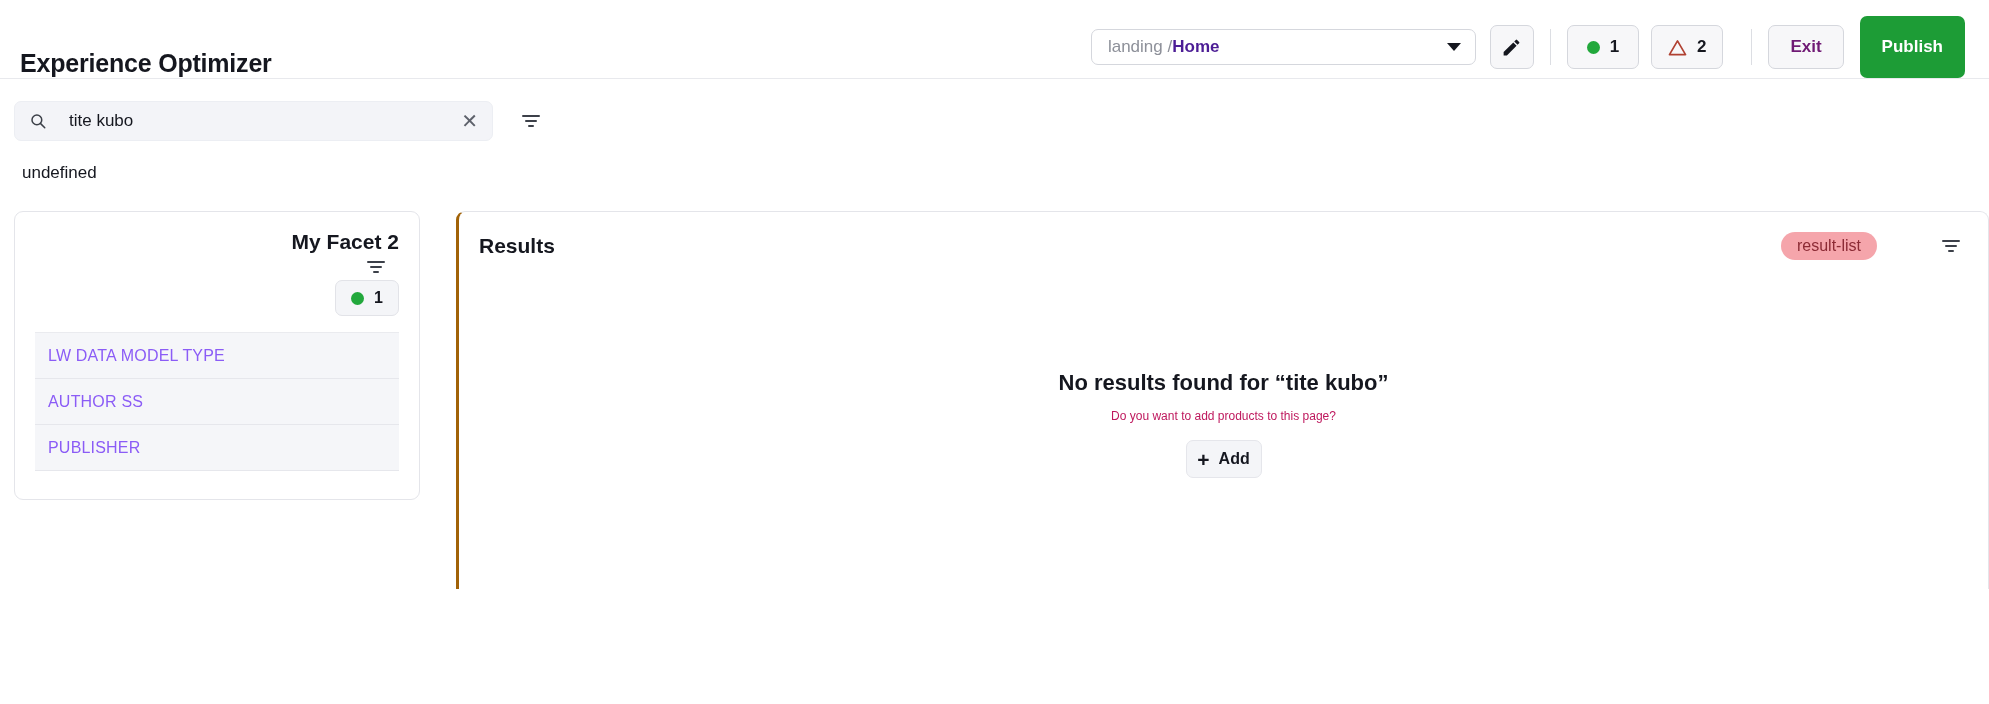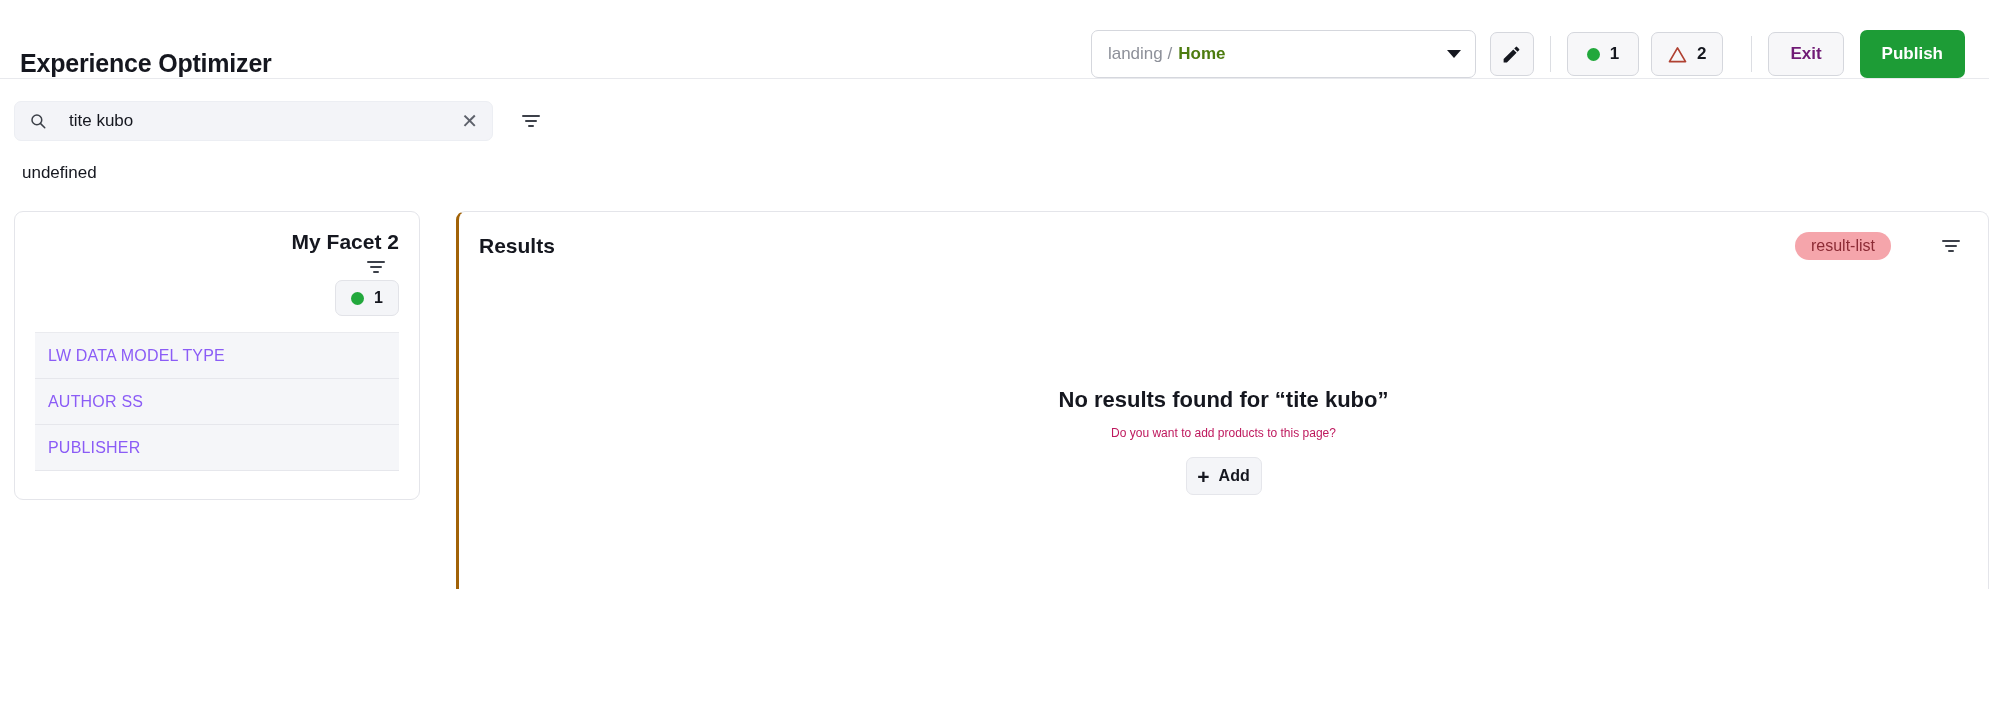"landing /" .page-select { height: 48px -> 36px }
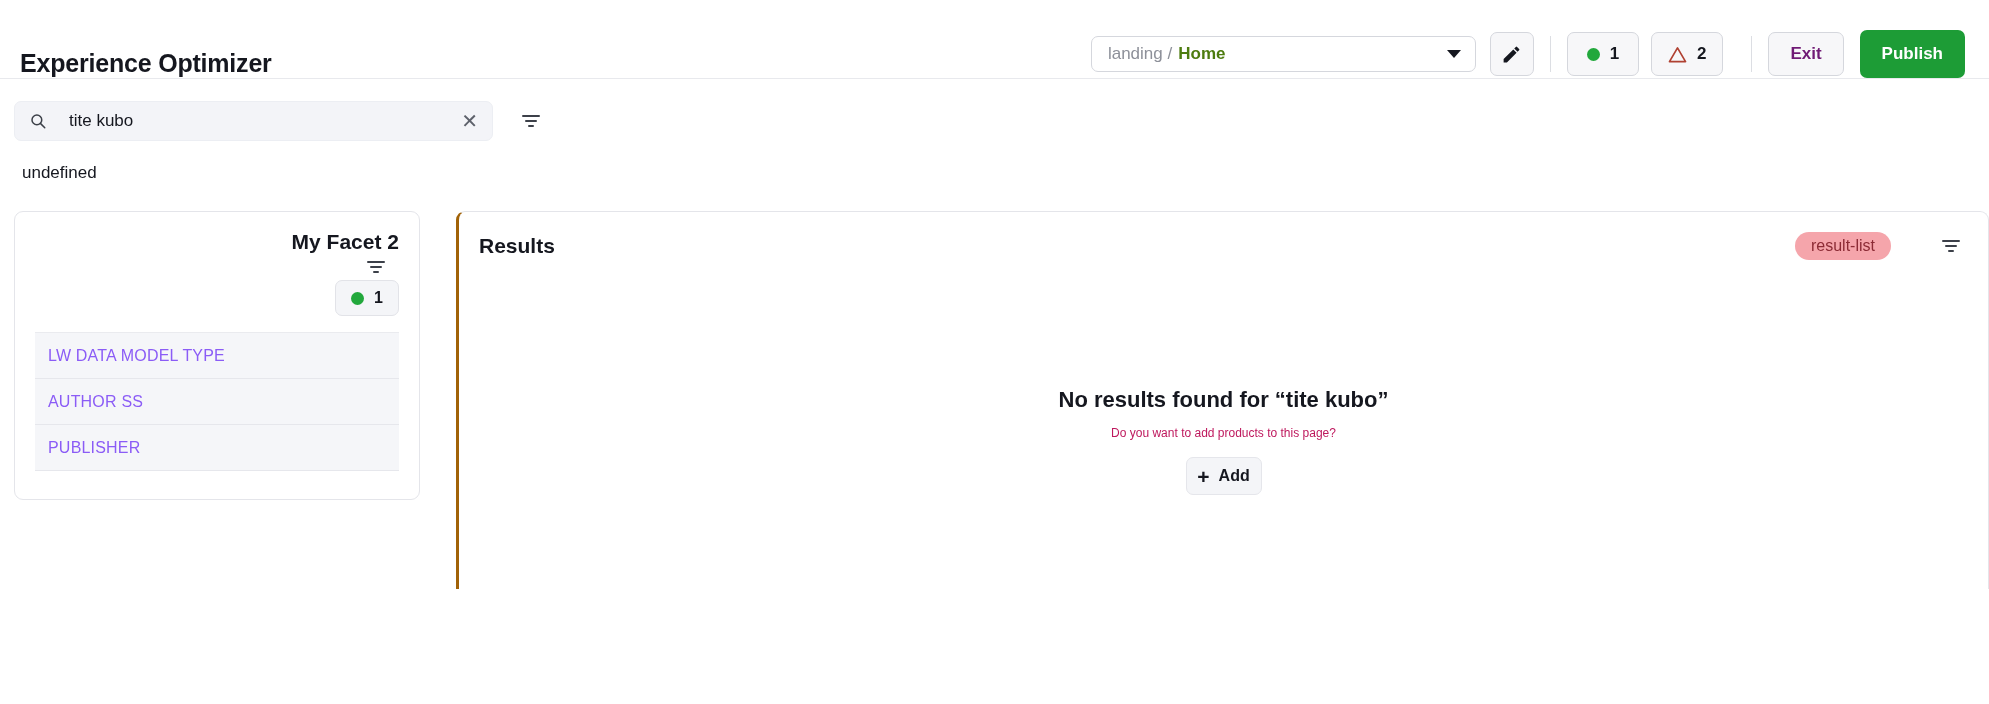"Home" .page-select .pagename { color: #4d7c0f -> #4c1d95; margin-left: 6px -> none }
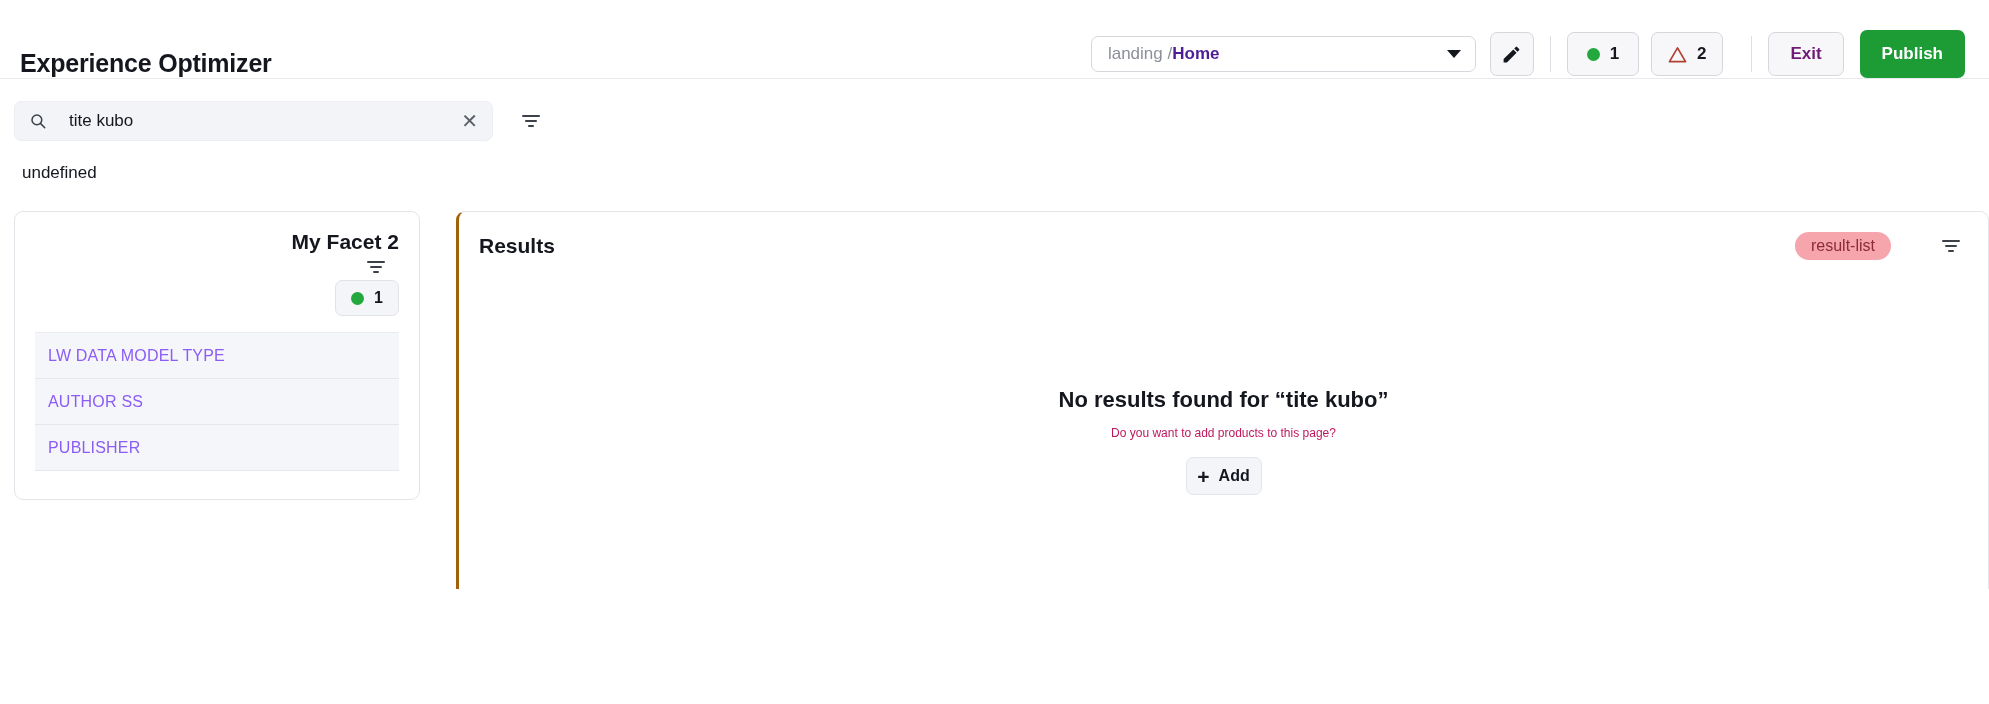"Publish" .publish-btn { height: 48px -> 62px }
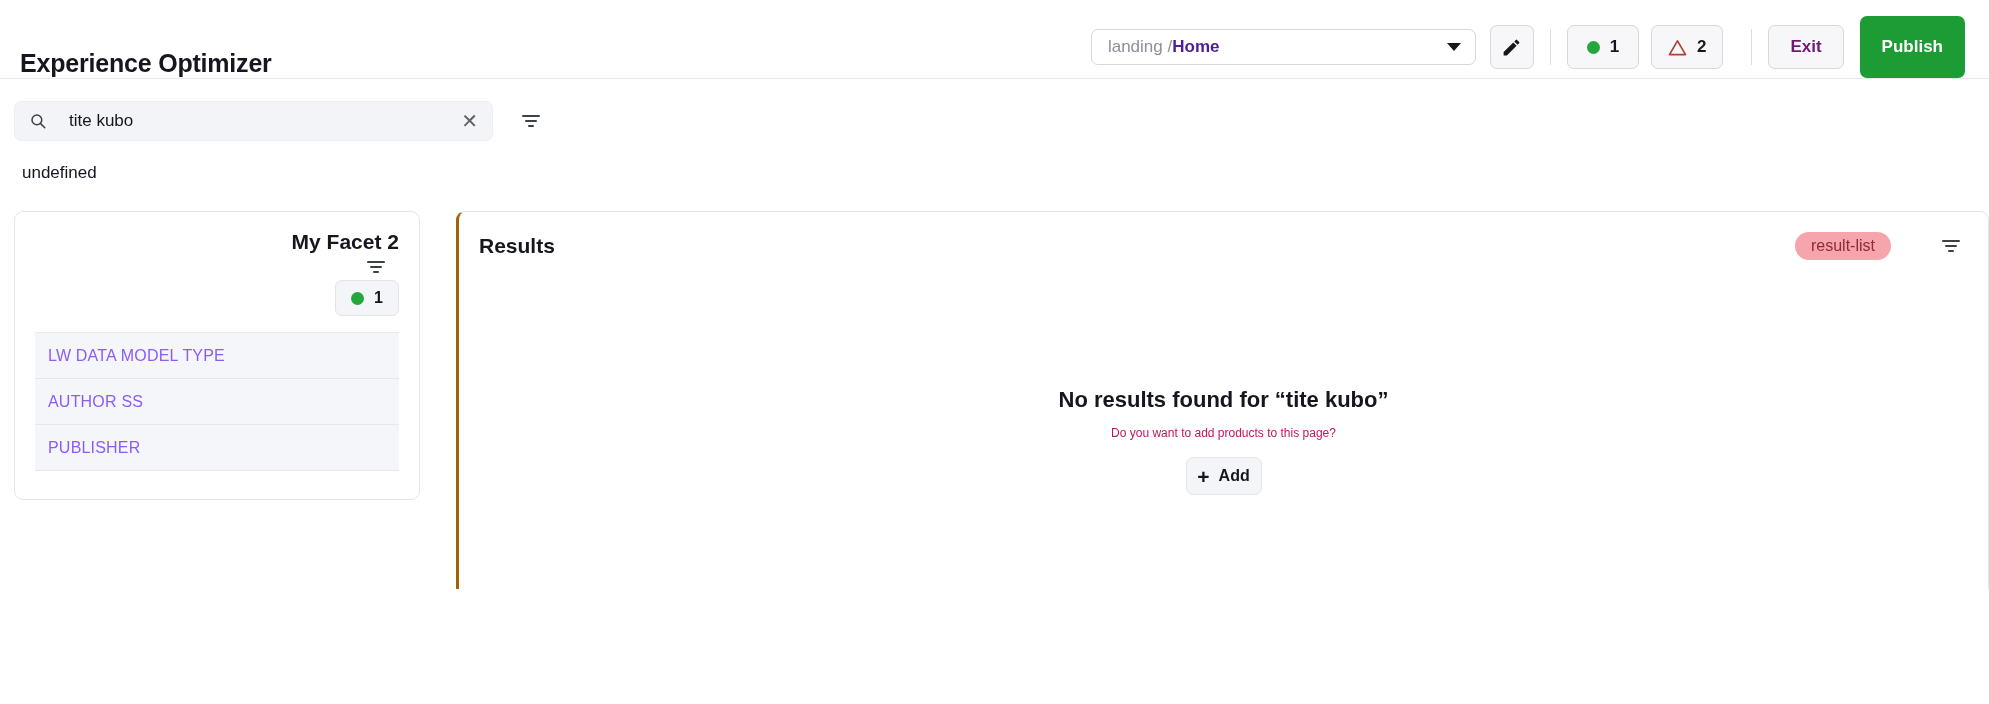"result-list" .results-head-right { gap: 22px -> 36px }
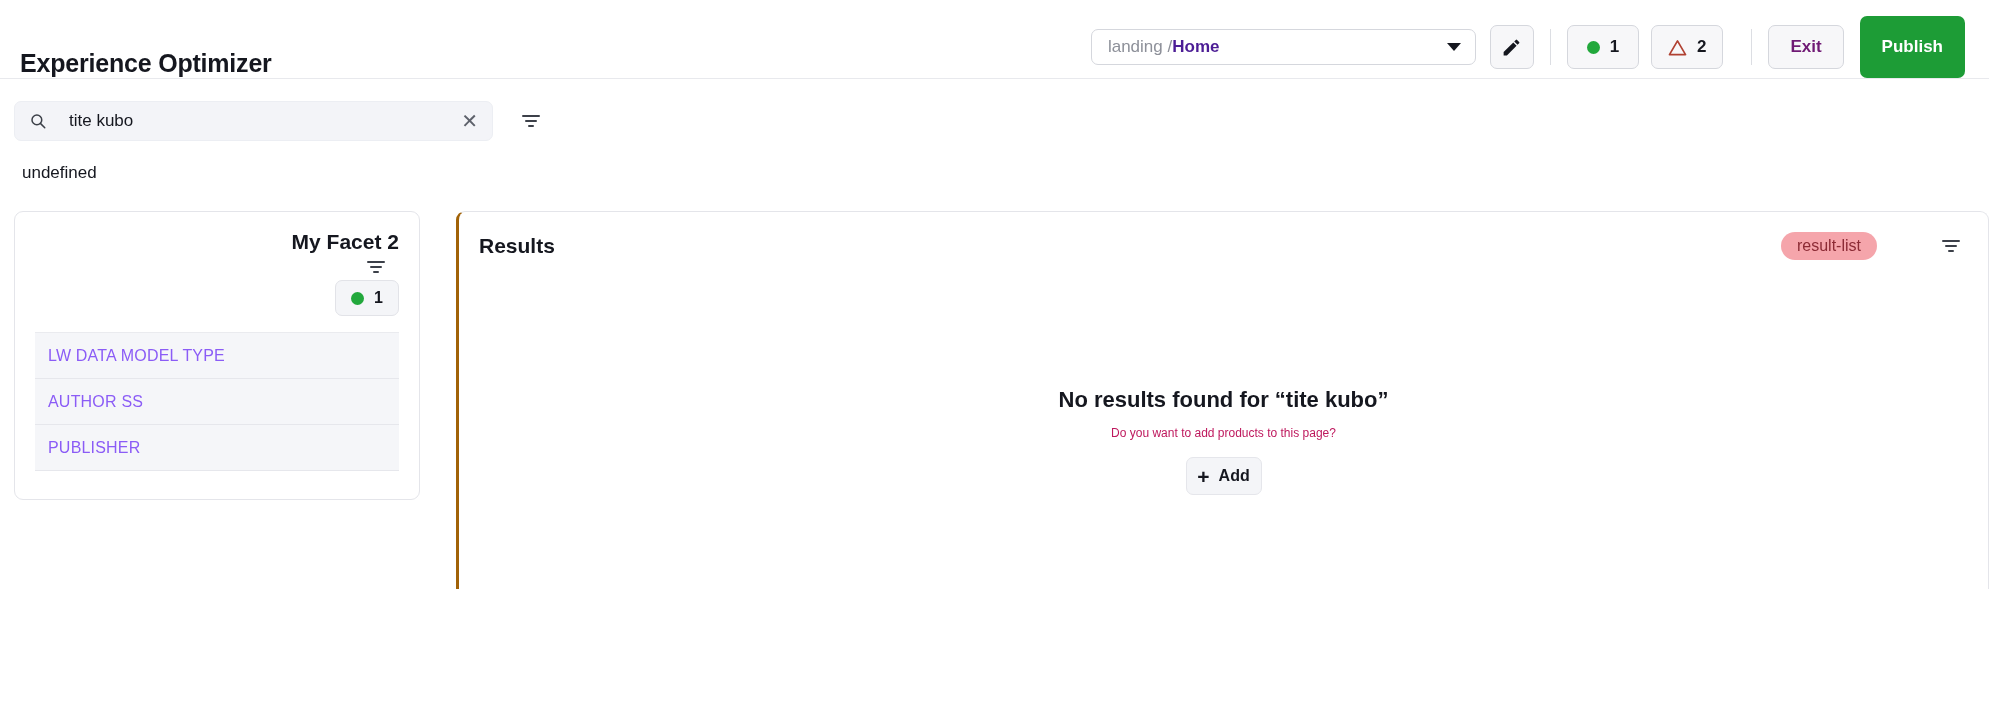"No results found for “tite" .empty-state { top: 175px -> 158px }
